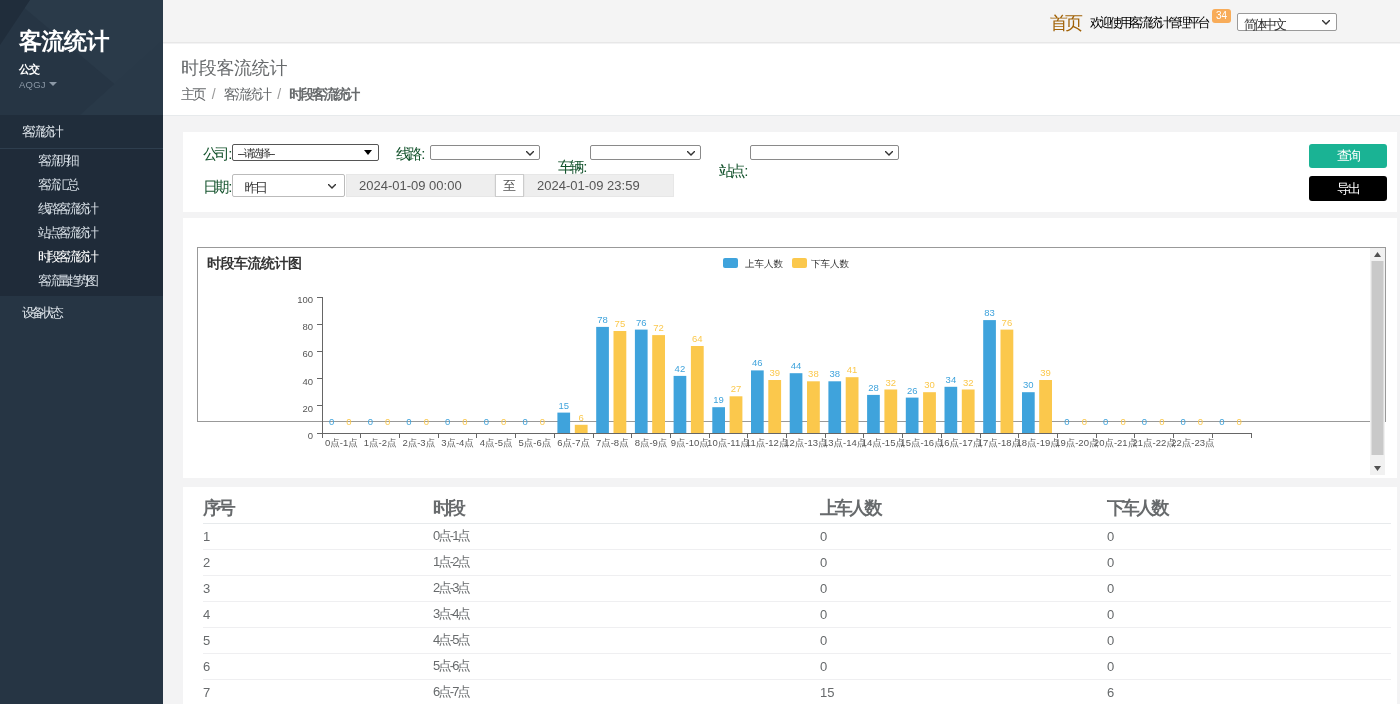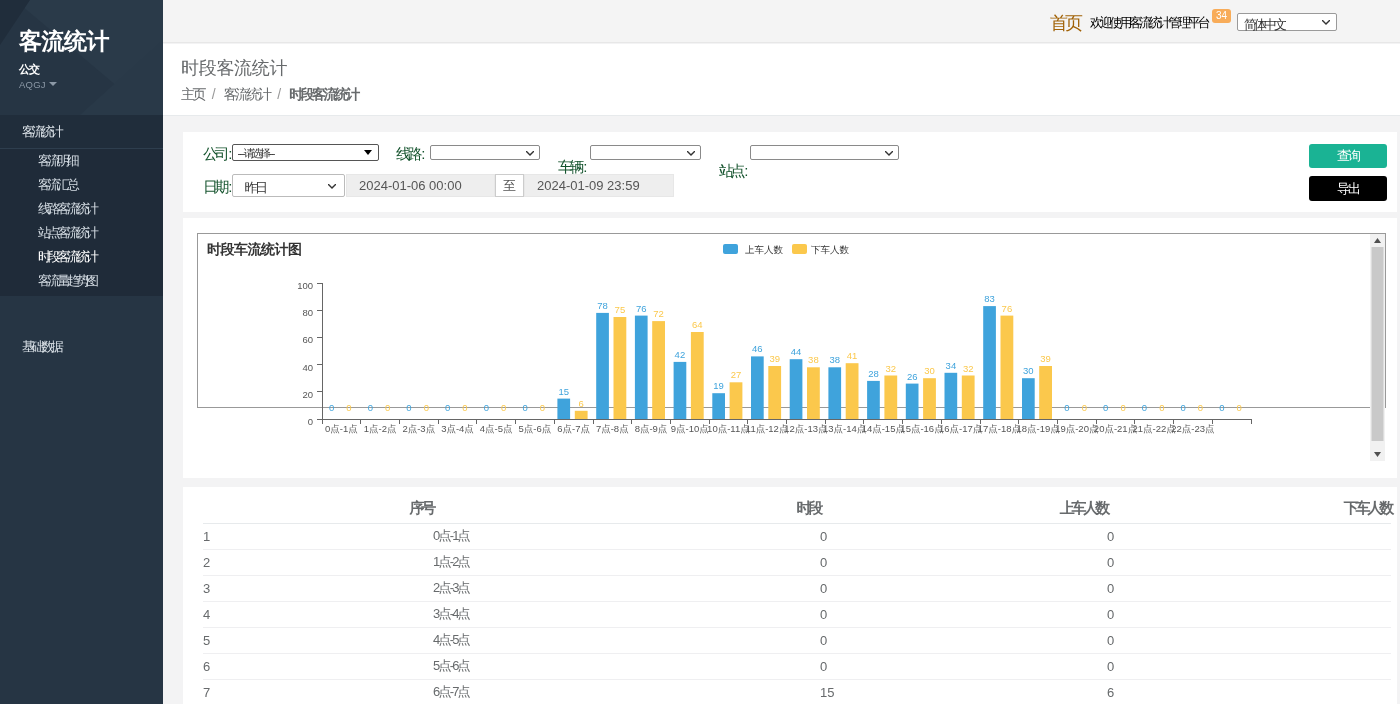"2024-01-06 00:00" div.ginput { text: 2024-01-06 -> 2024-01-09 }
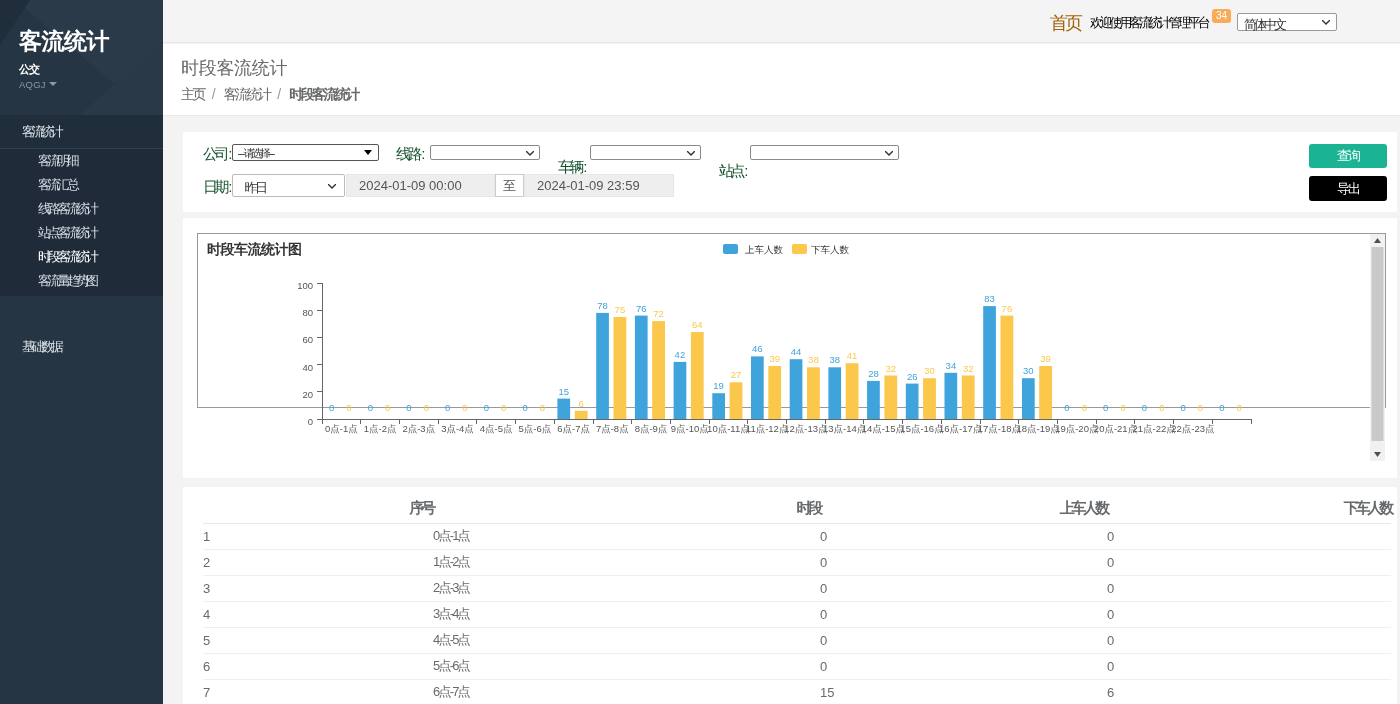"时段车流统计图" div.abs { top: 15px -> 29px }
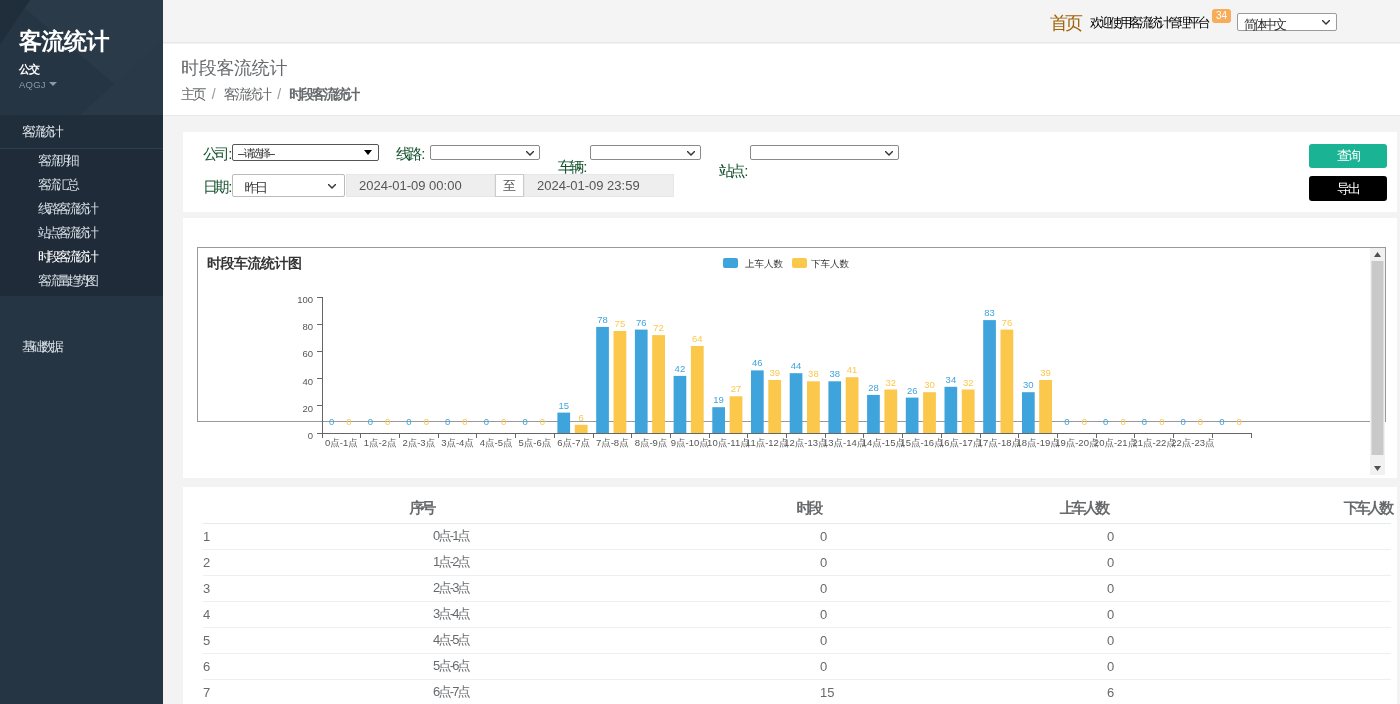"设备状态" div.mitem { html: none -> <div>设备状态</div> }
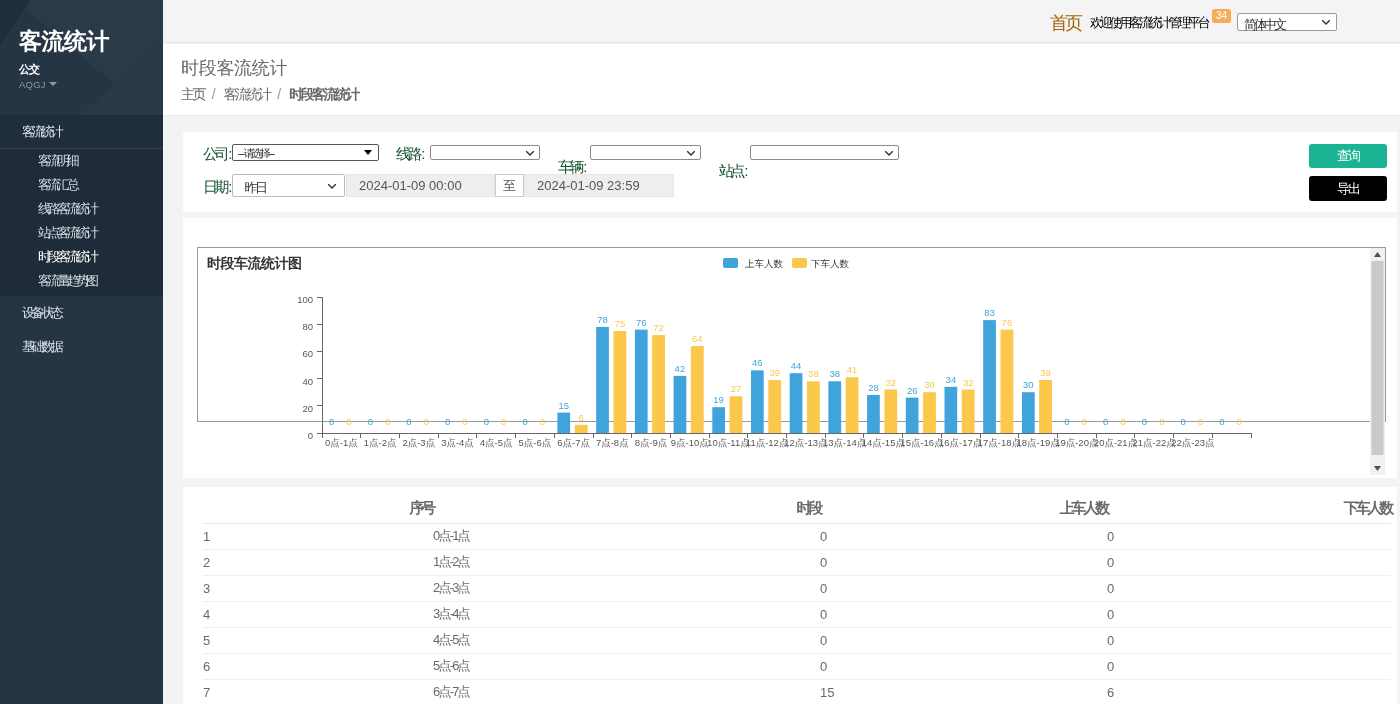"基础数据" div.mitem { html: <div>基础数据</div> -> none }
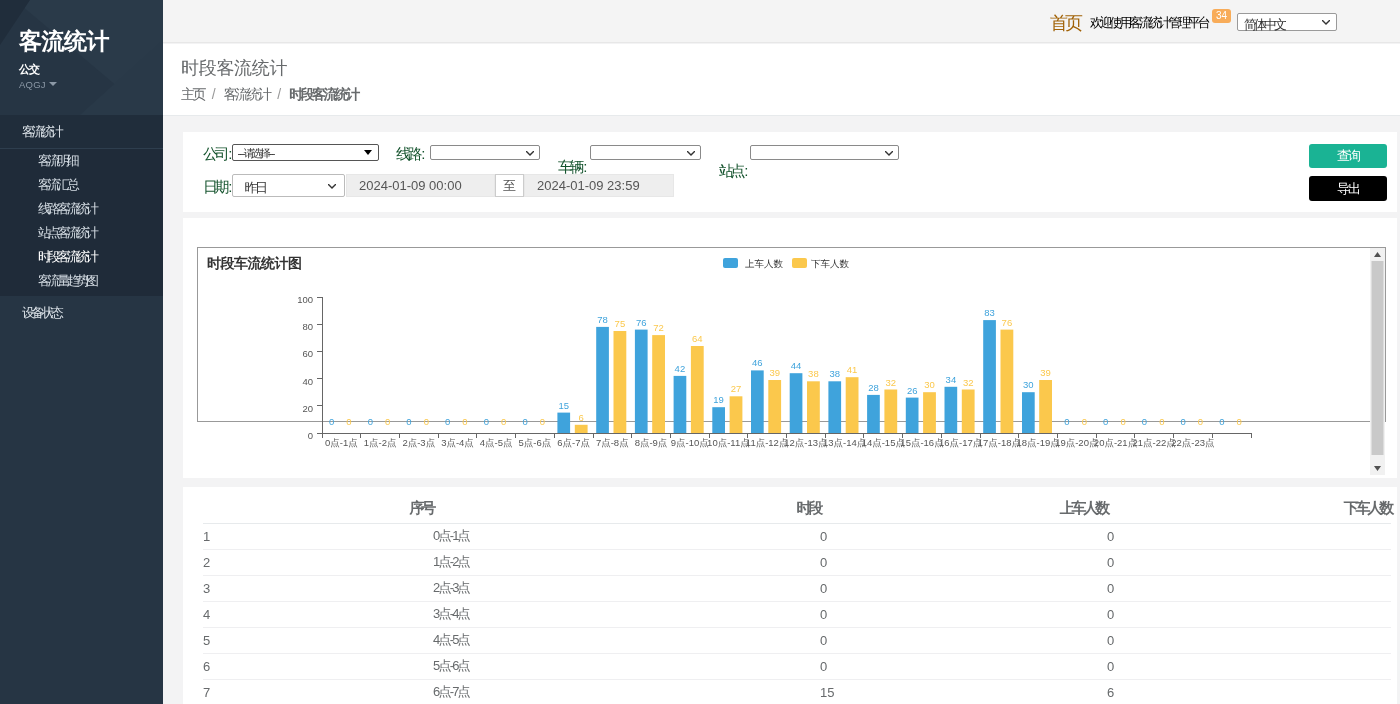"序号" #tbl th { font-size: 15px -> 18px; text-align: right -> left }
